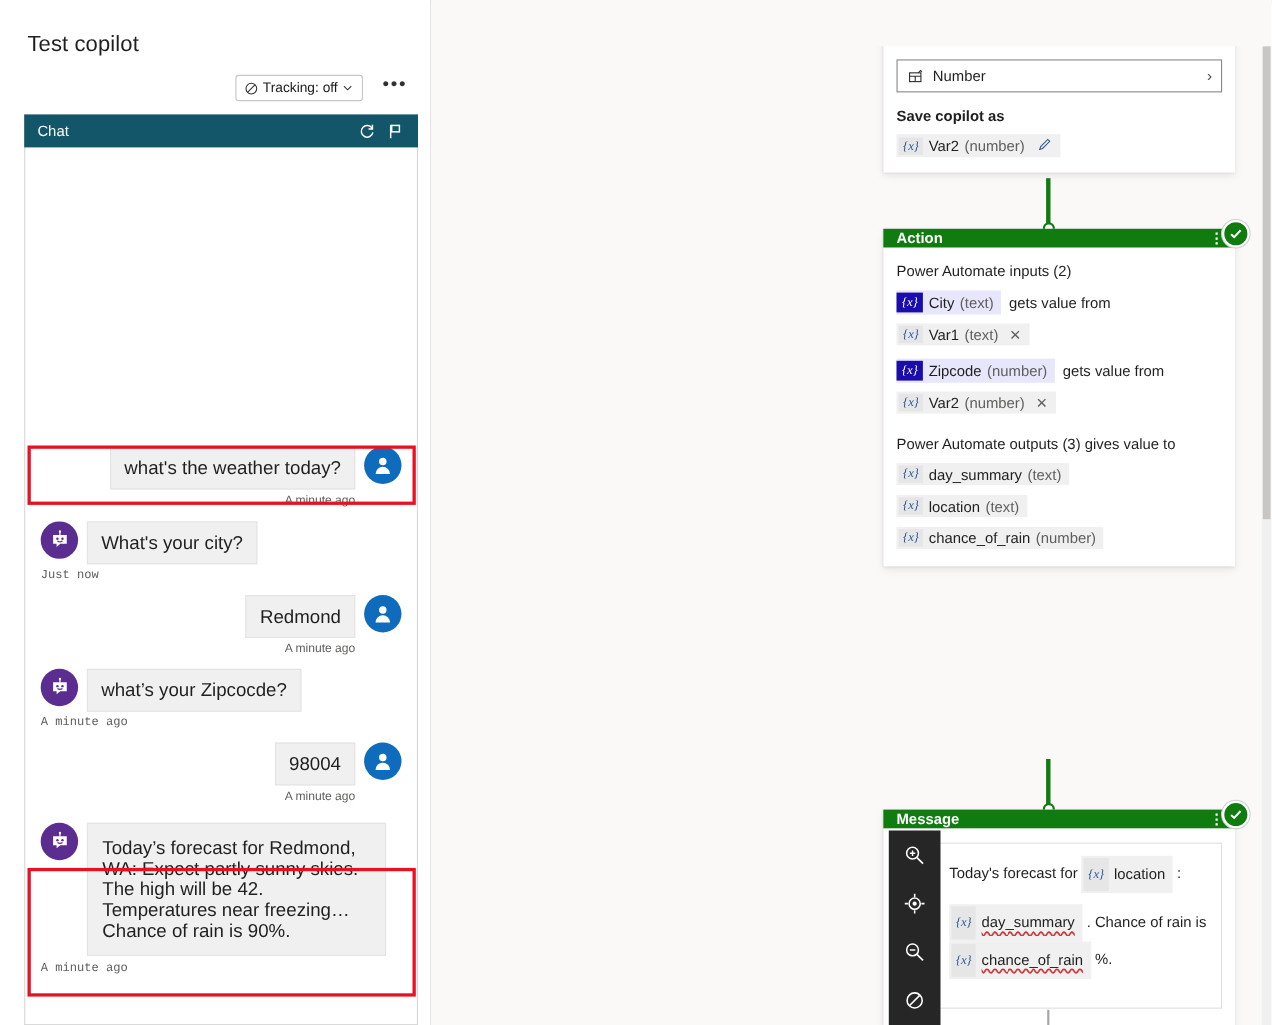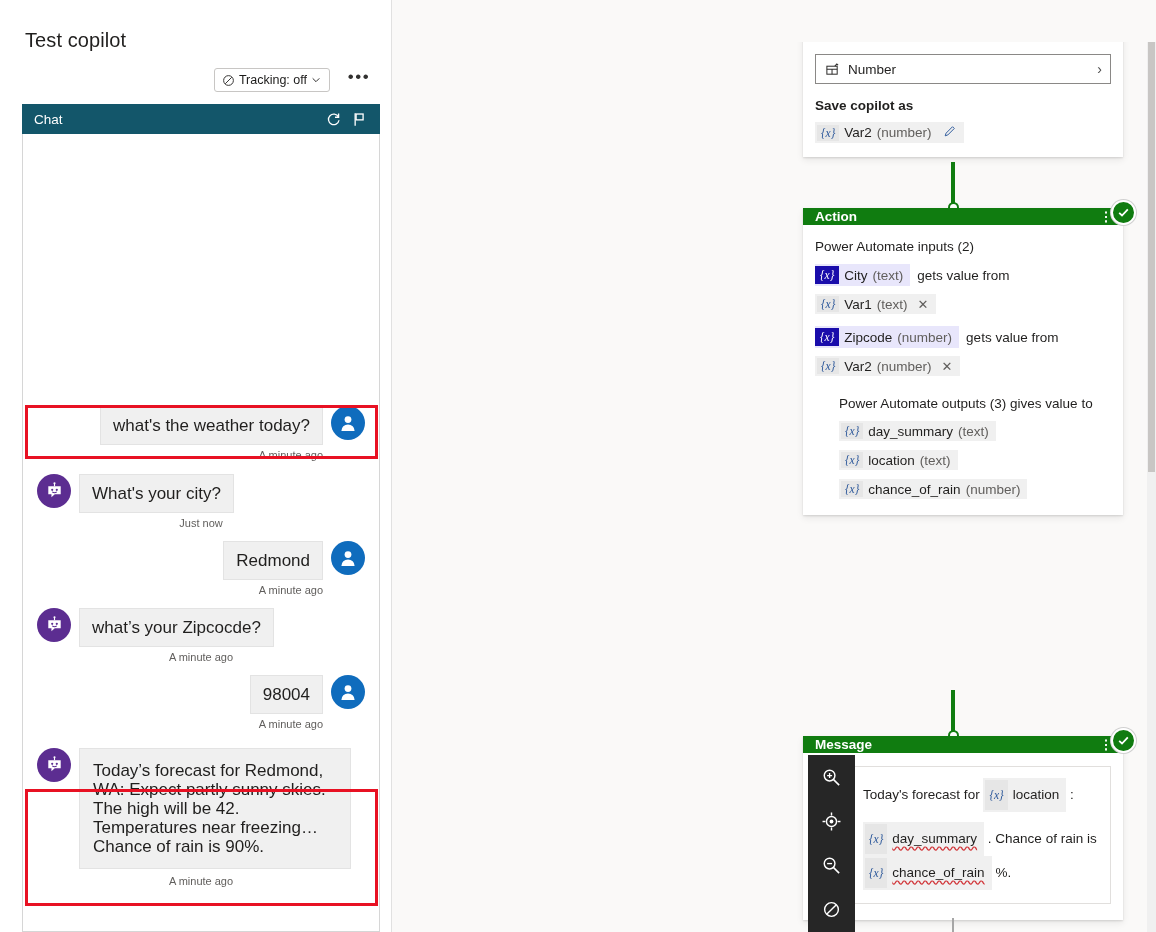"Power Automate outputs (3) gives" div.node-body { margin-left: 24px -> none }
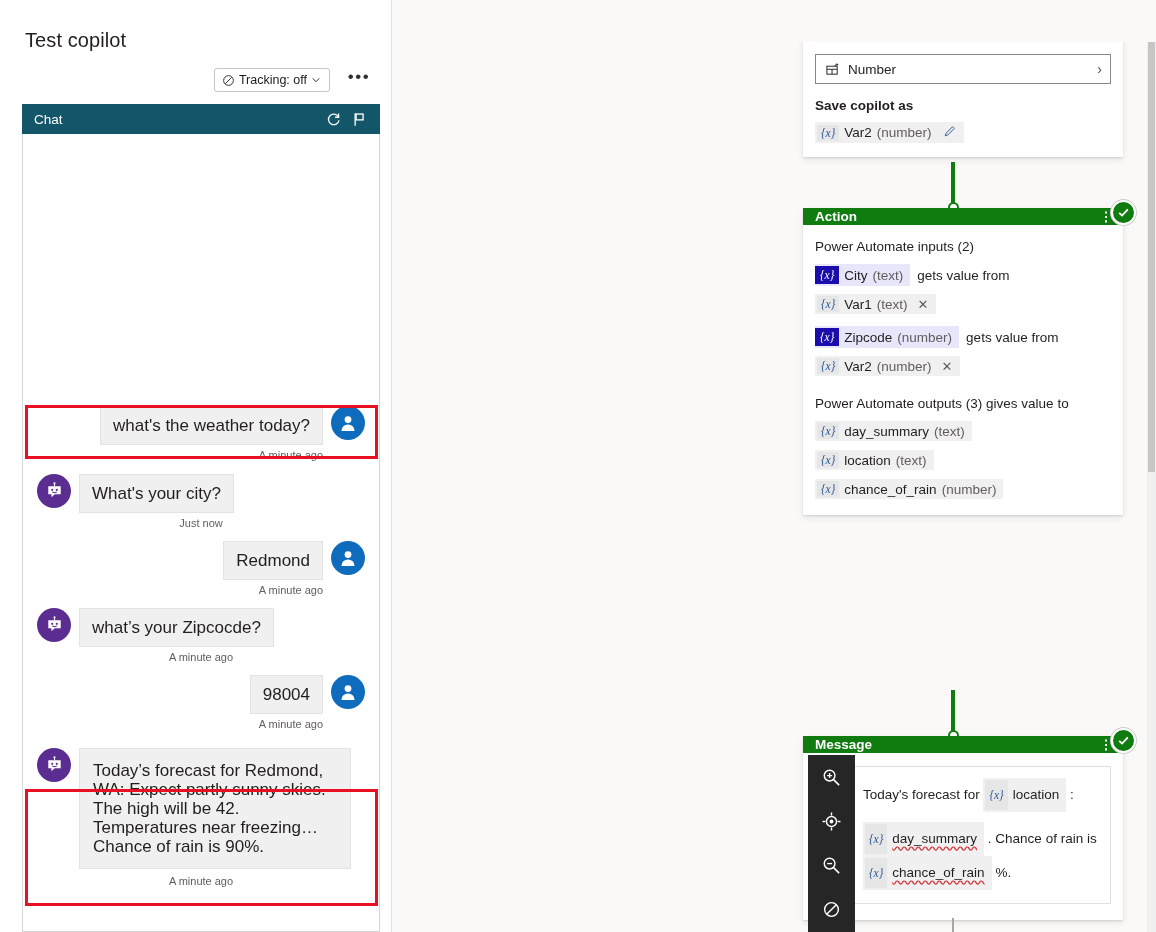"Just now" .stamp.left { font-family: none -> Liberation Mono, monospace; text-align: center -> left }
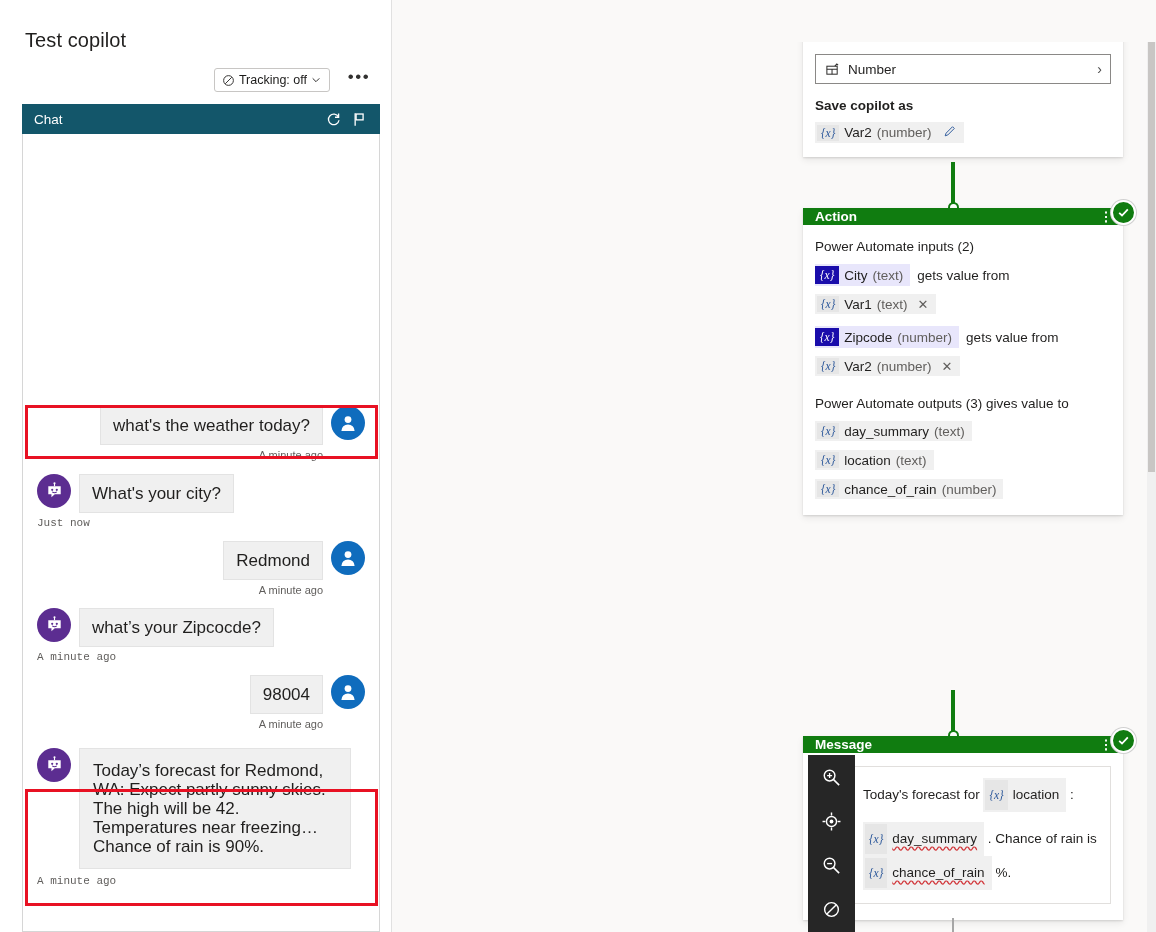"Today's forecast for" .msg-card { padding: 11px 12px 13px 12px -> 11px 12px 26px 12px }
